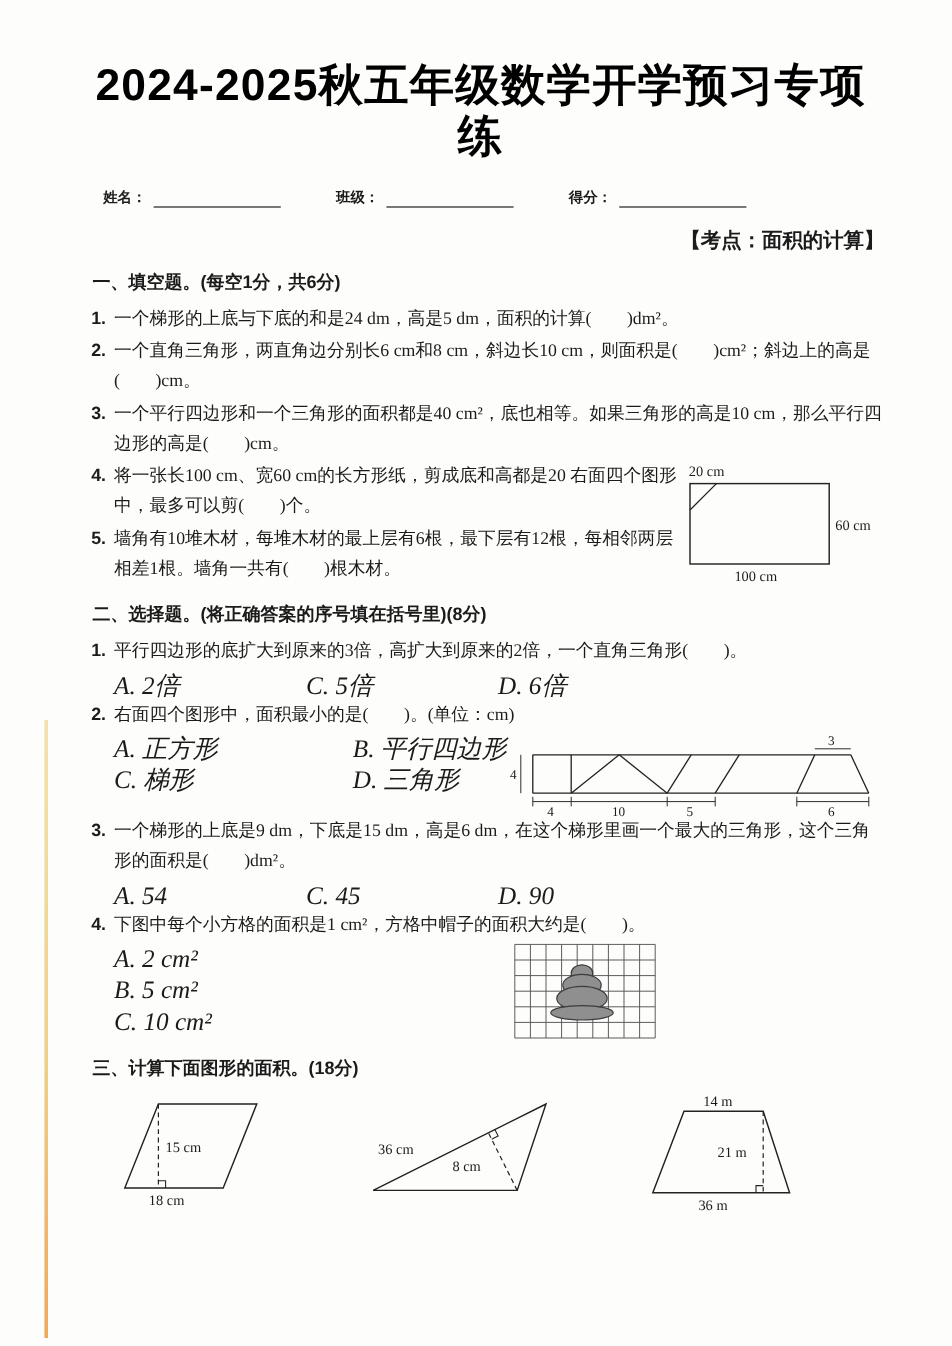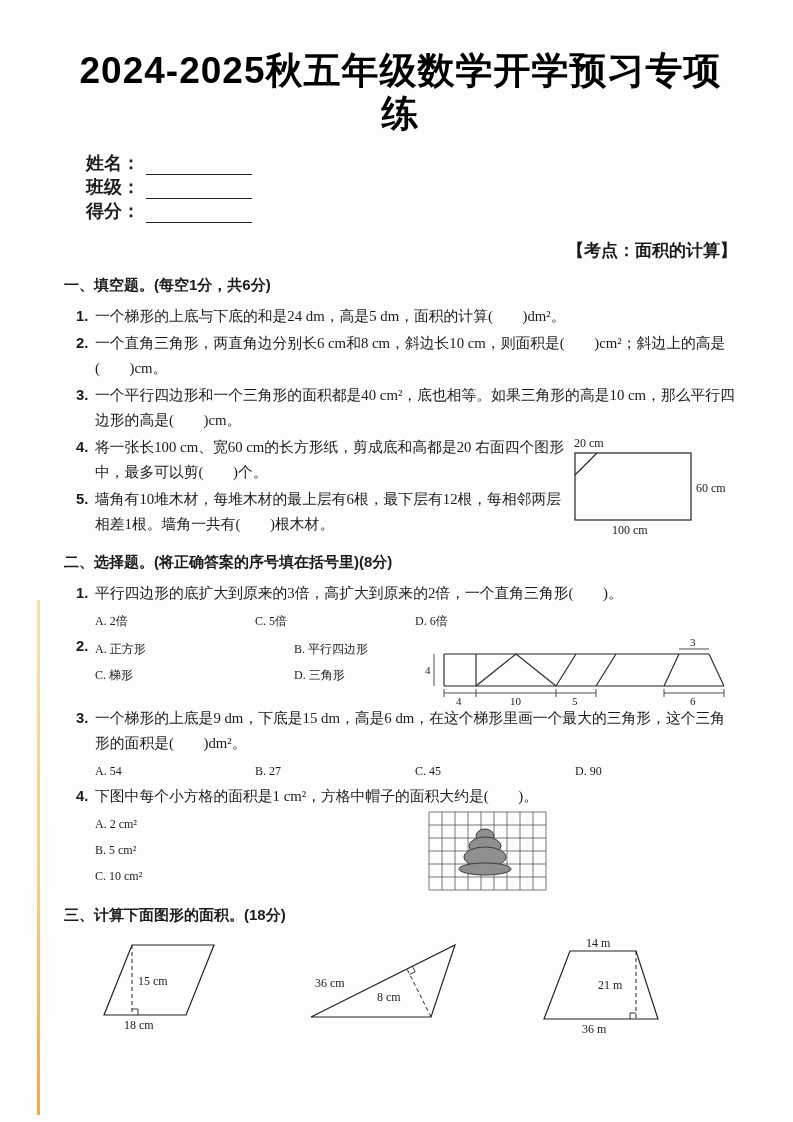"姓名：" .info-row { align-items: flex-start -> center; flex-direction: column -> none; font-size: 18px -> 12px }
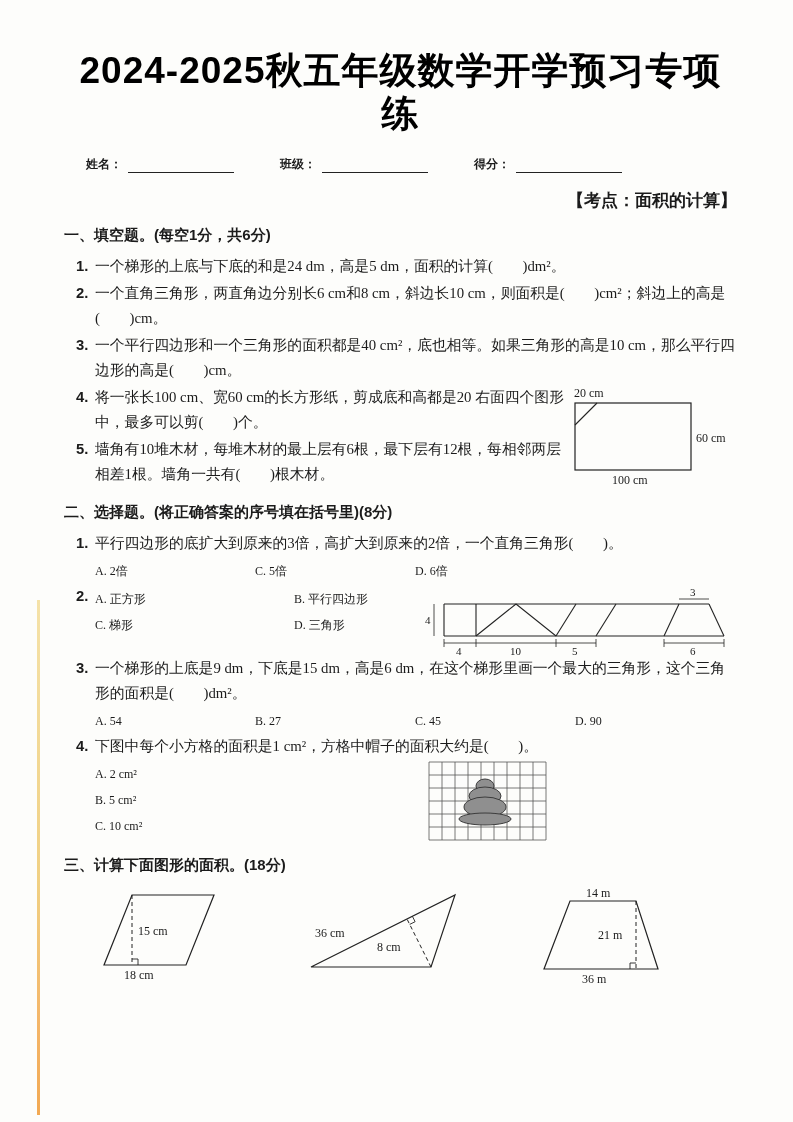"一、填空题。(每空1分，共6分)" .sec-heading { margin: 14px 0 9px 0 -> 14px 0 9px 13px }
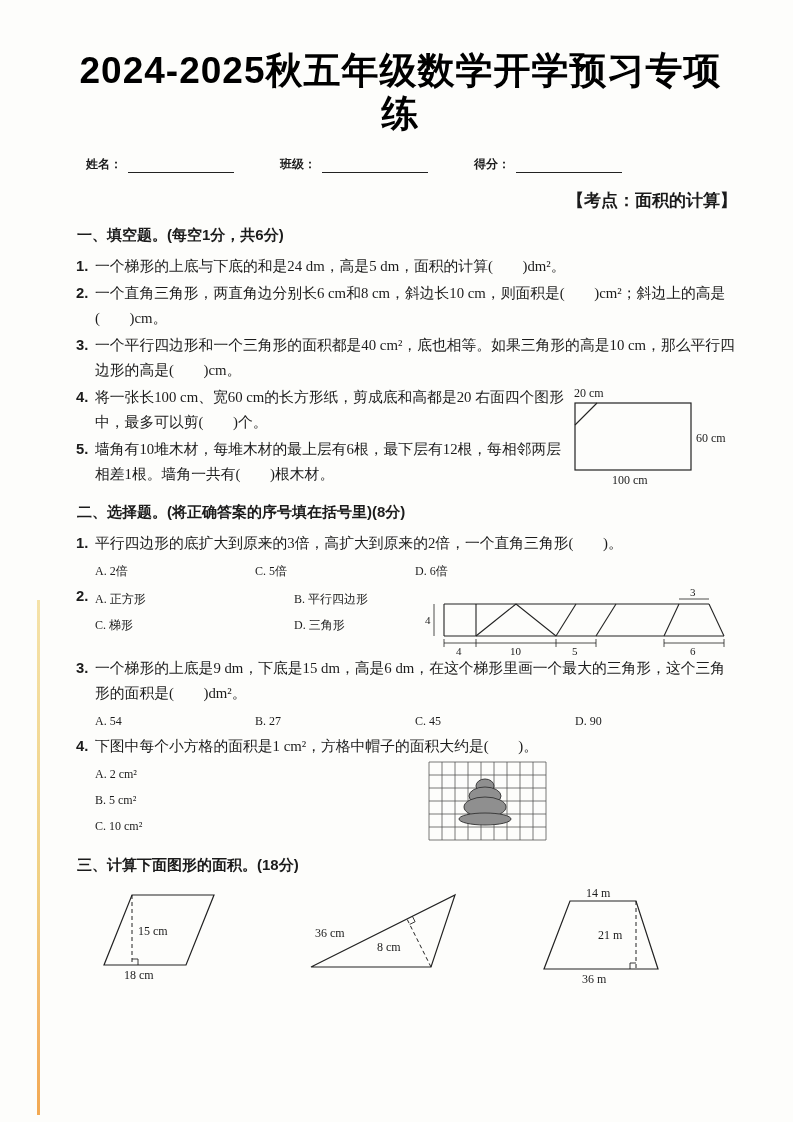"A. 2倍" .choice-row { font-size: 12px -> 21px; font-style: none -> italic }
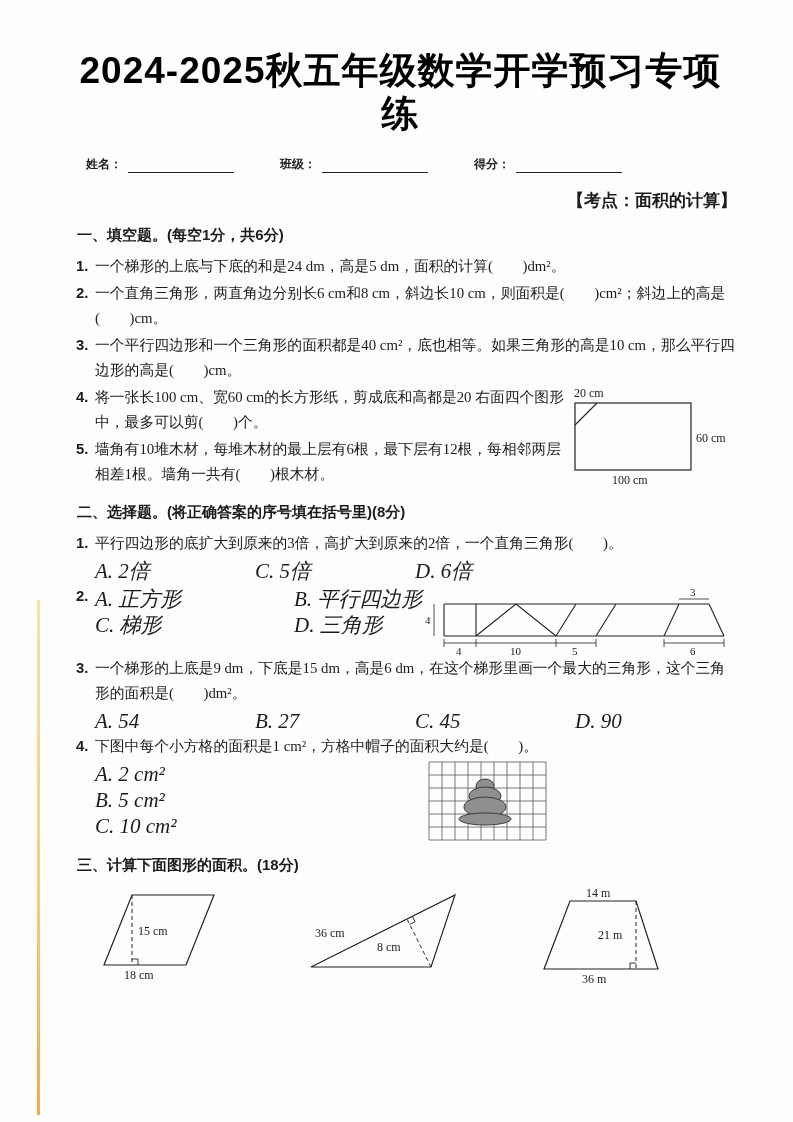"右面四个图形中，面积最小的是( )。(单位：cm)" span { html: none -> <span>右面四个图形中，面积最小的是( )。(单位：cm)</span> }
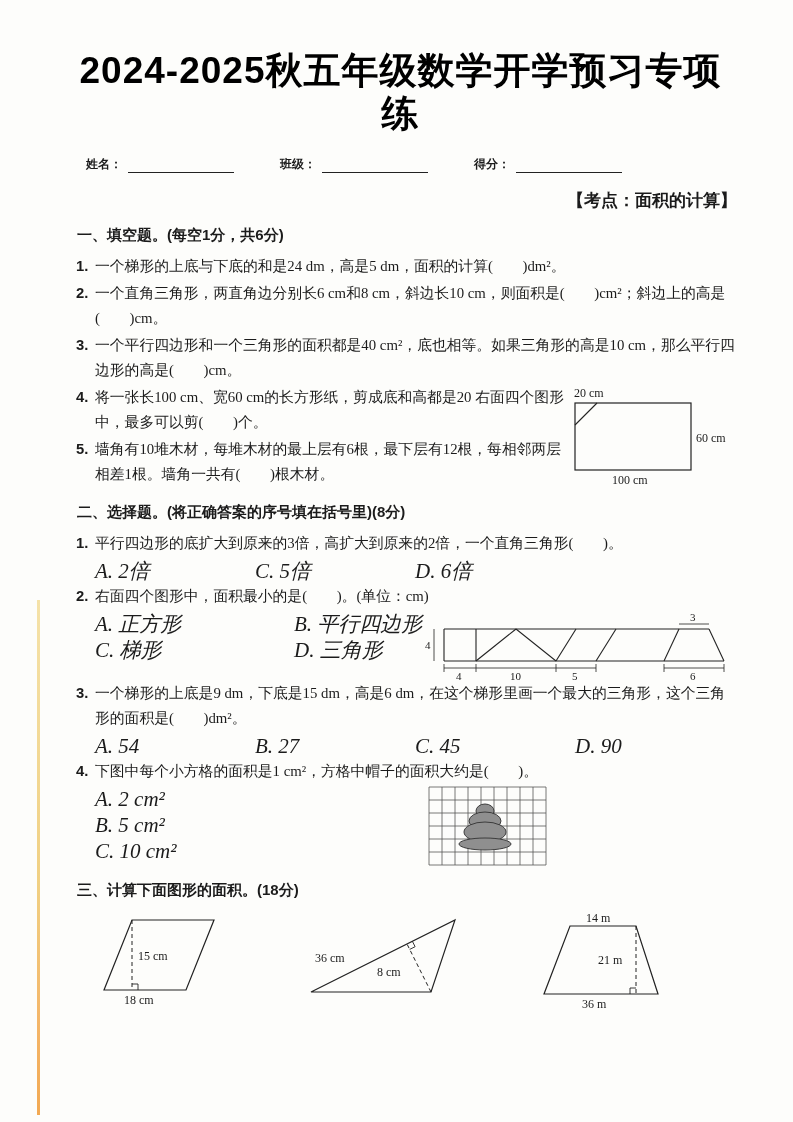"B. 27" span.c4 { html: <span>B. 27</span> -> none }
